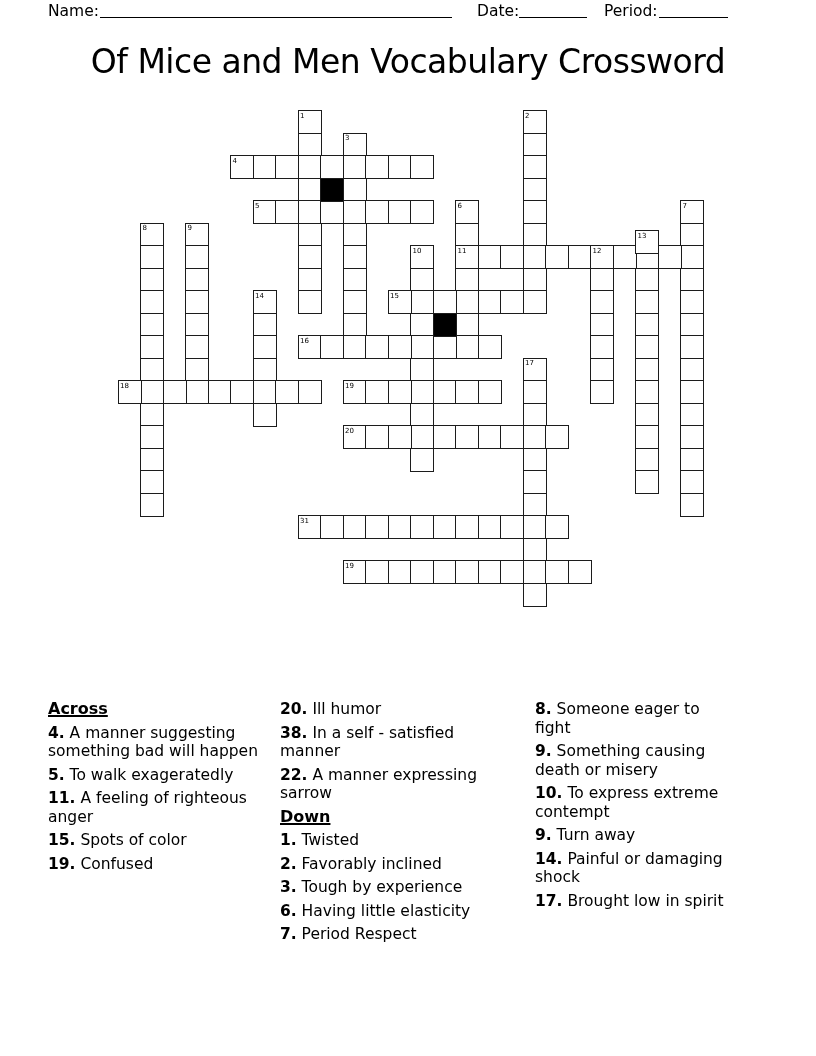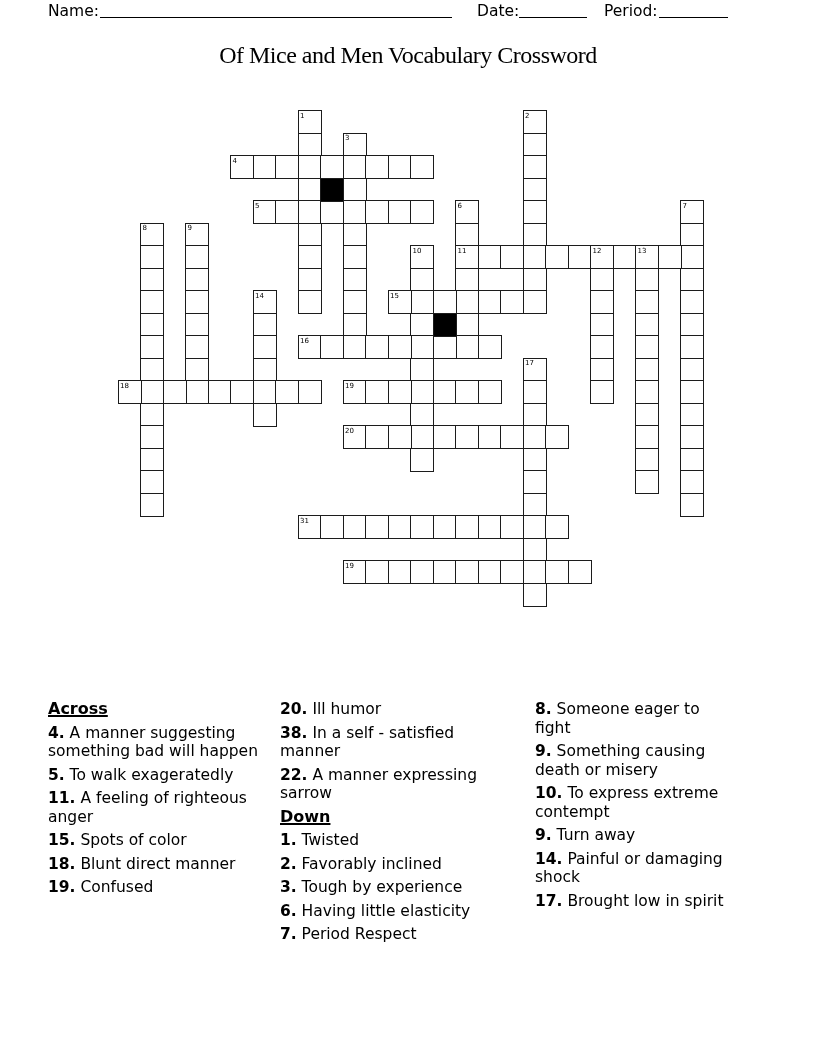"Of Mice and Men Vocabulary" .title { font-family: Liberation Serif, serif -> none; font-size: 24px -> 33px }
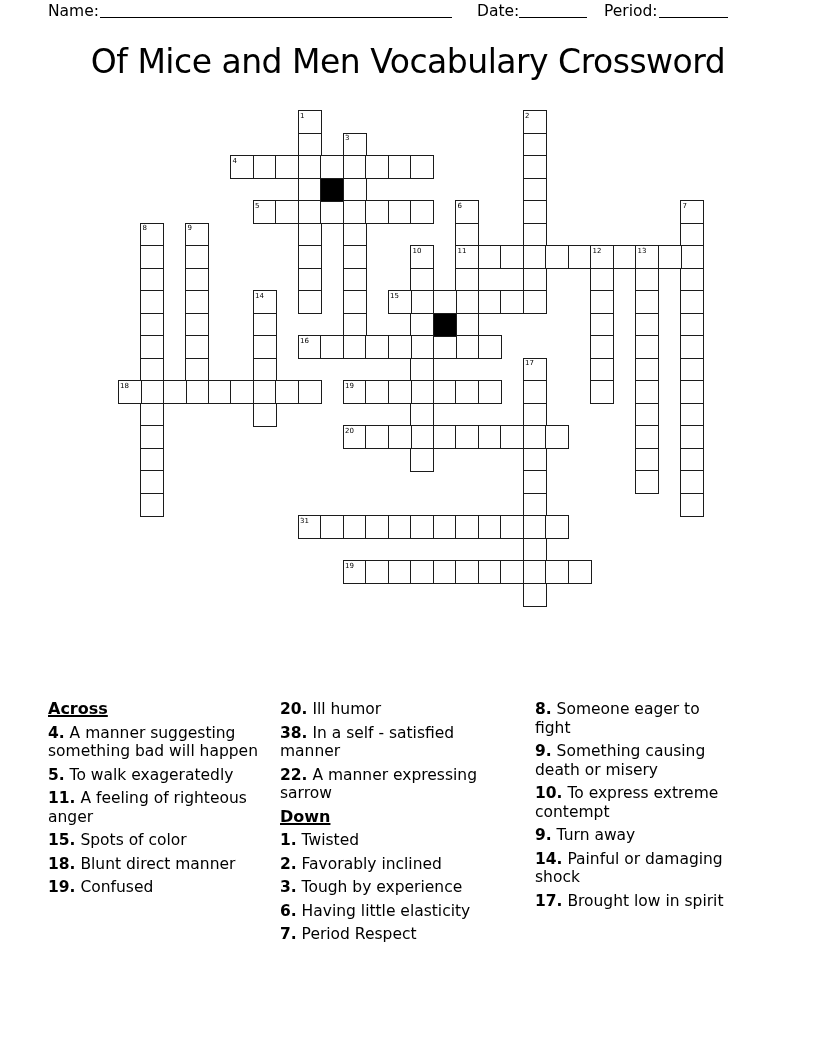"13" div.cell { top: 135px -> 120px }
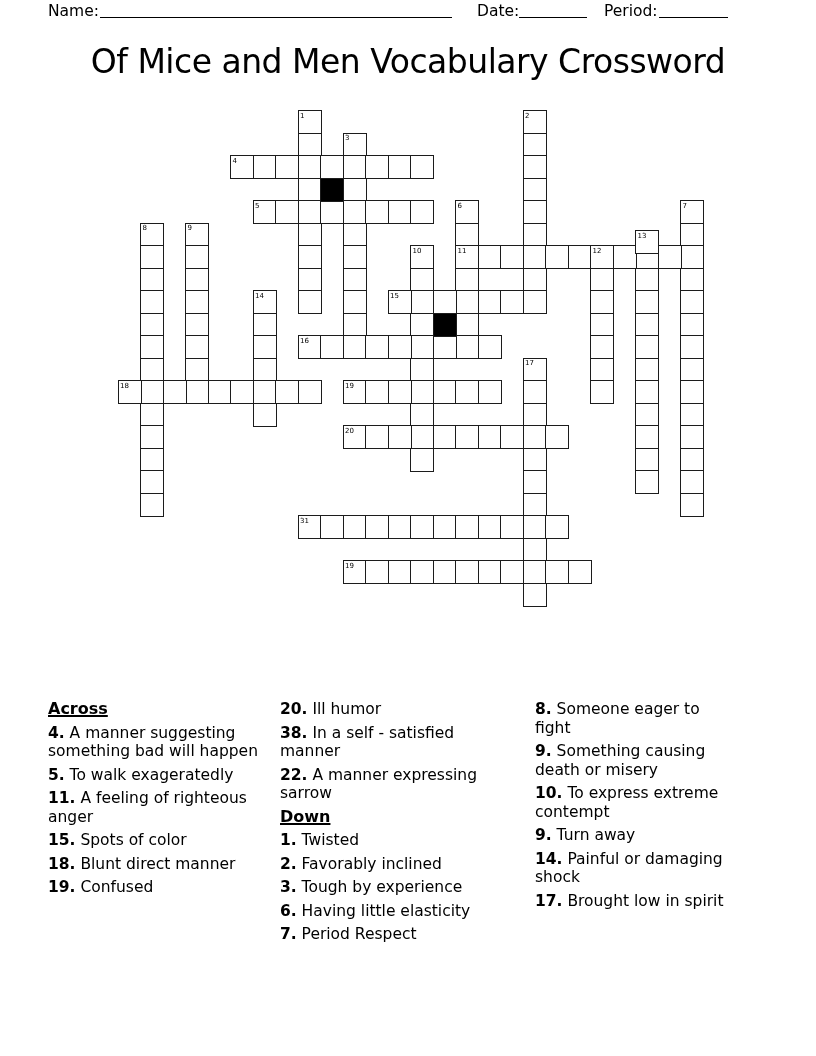"18. Blunt direct manner" p.clue { html: <p><b>18.</b><span> Blunt direct manner</span></p> -> none }
